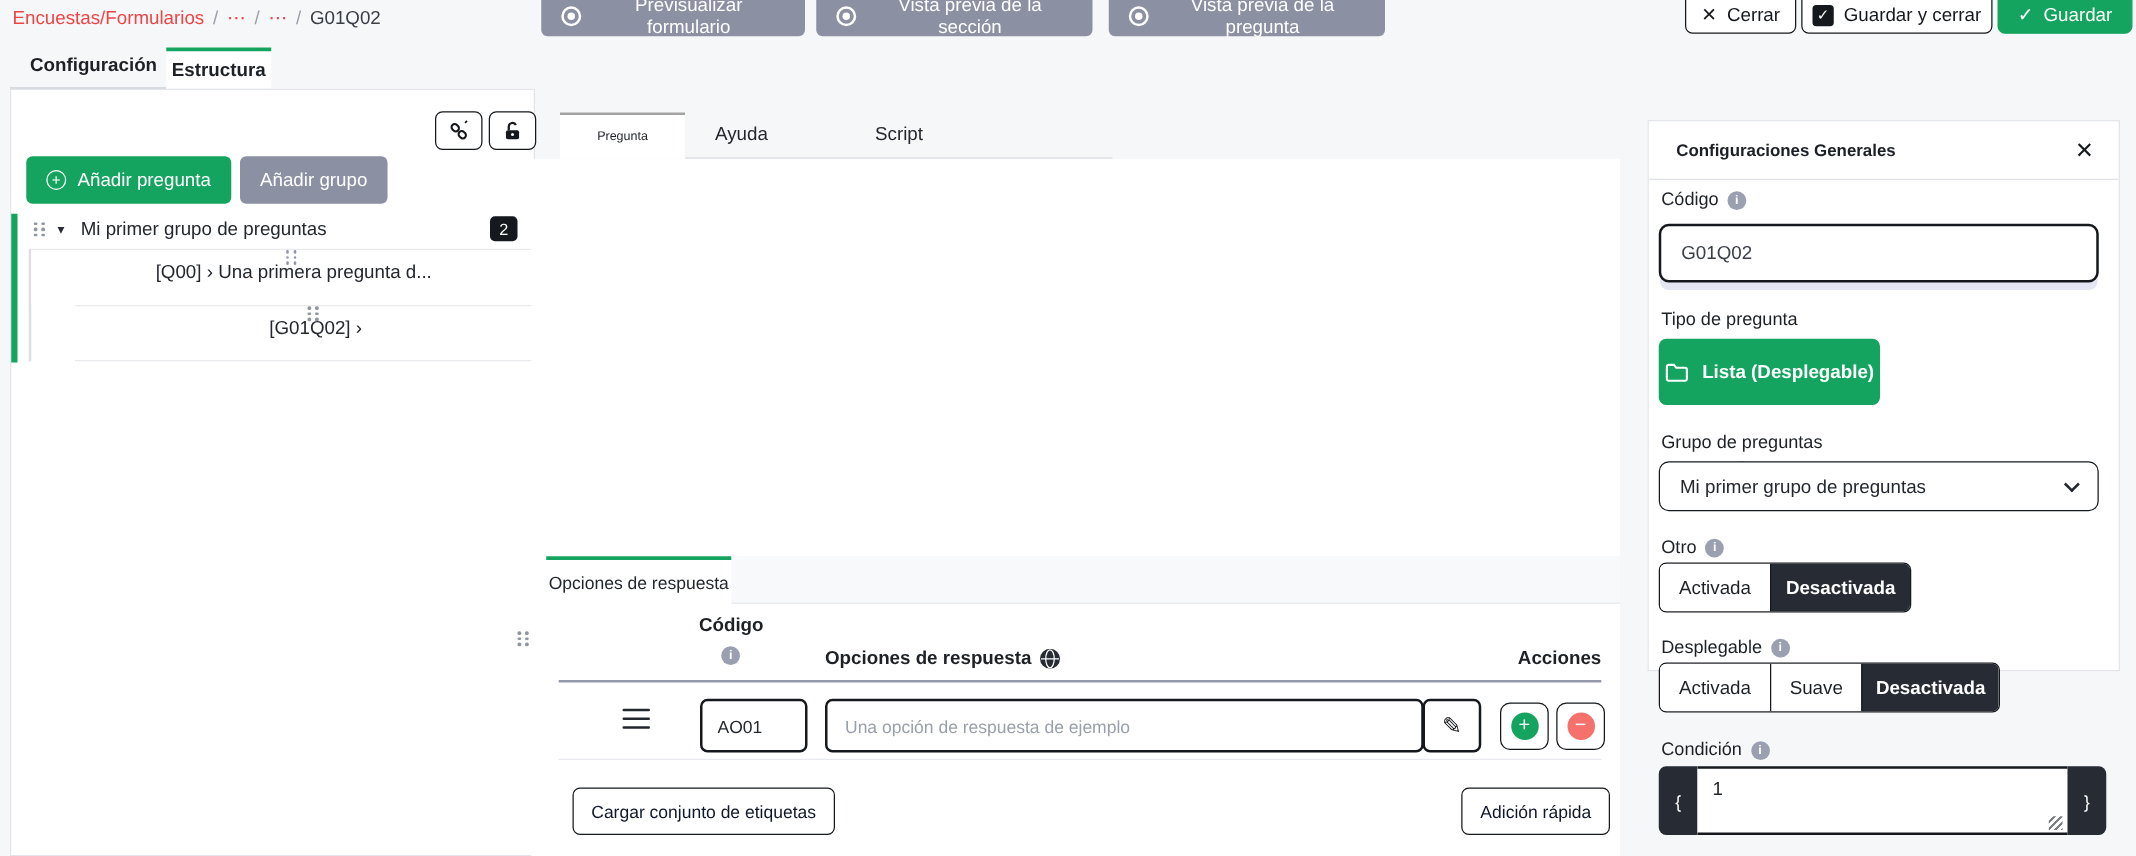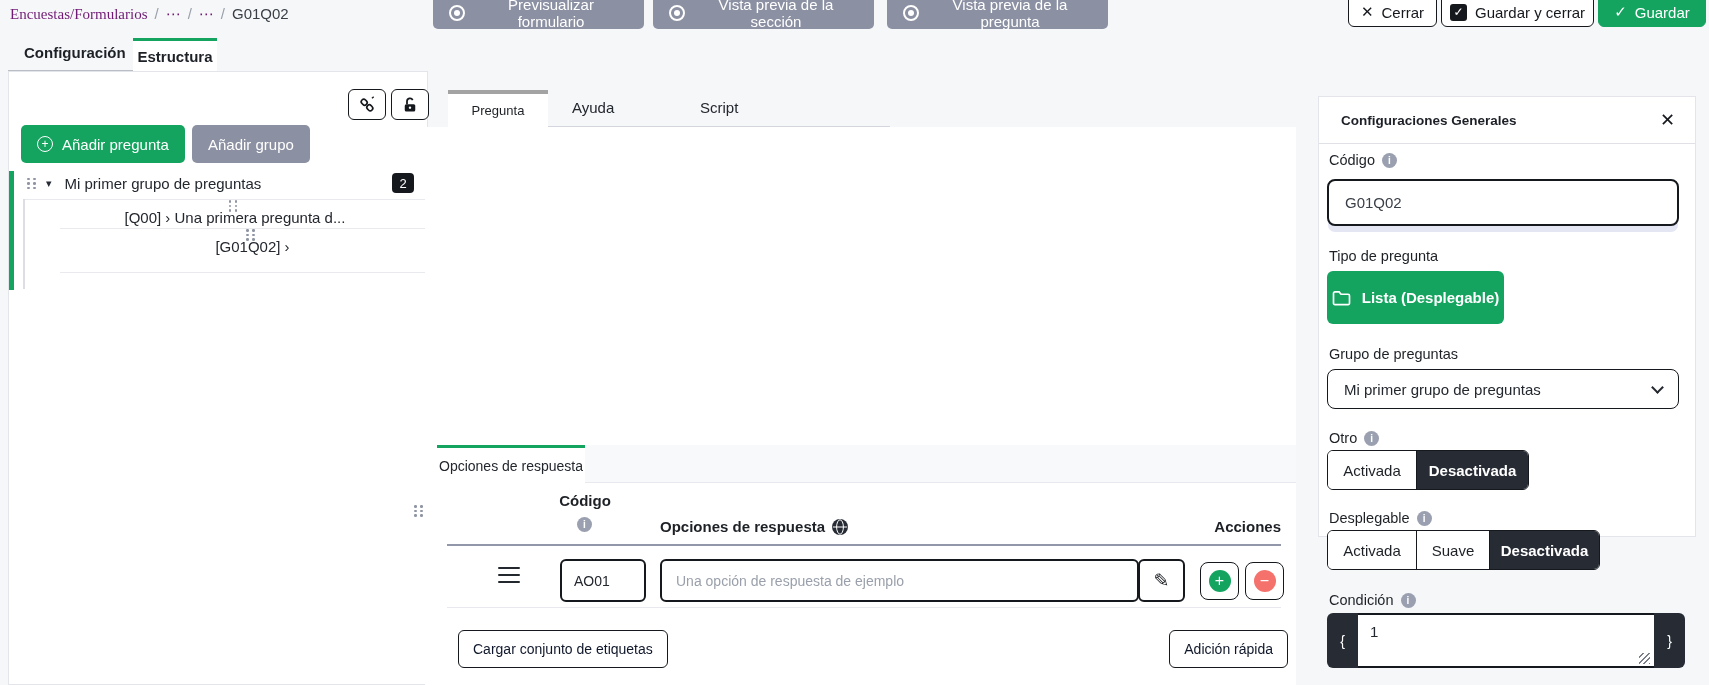"Encuestas/Formularios" .breadcrumb .link { color: #701a75 -> #ef4444; font-family: Liberation Serif, serif -> none }
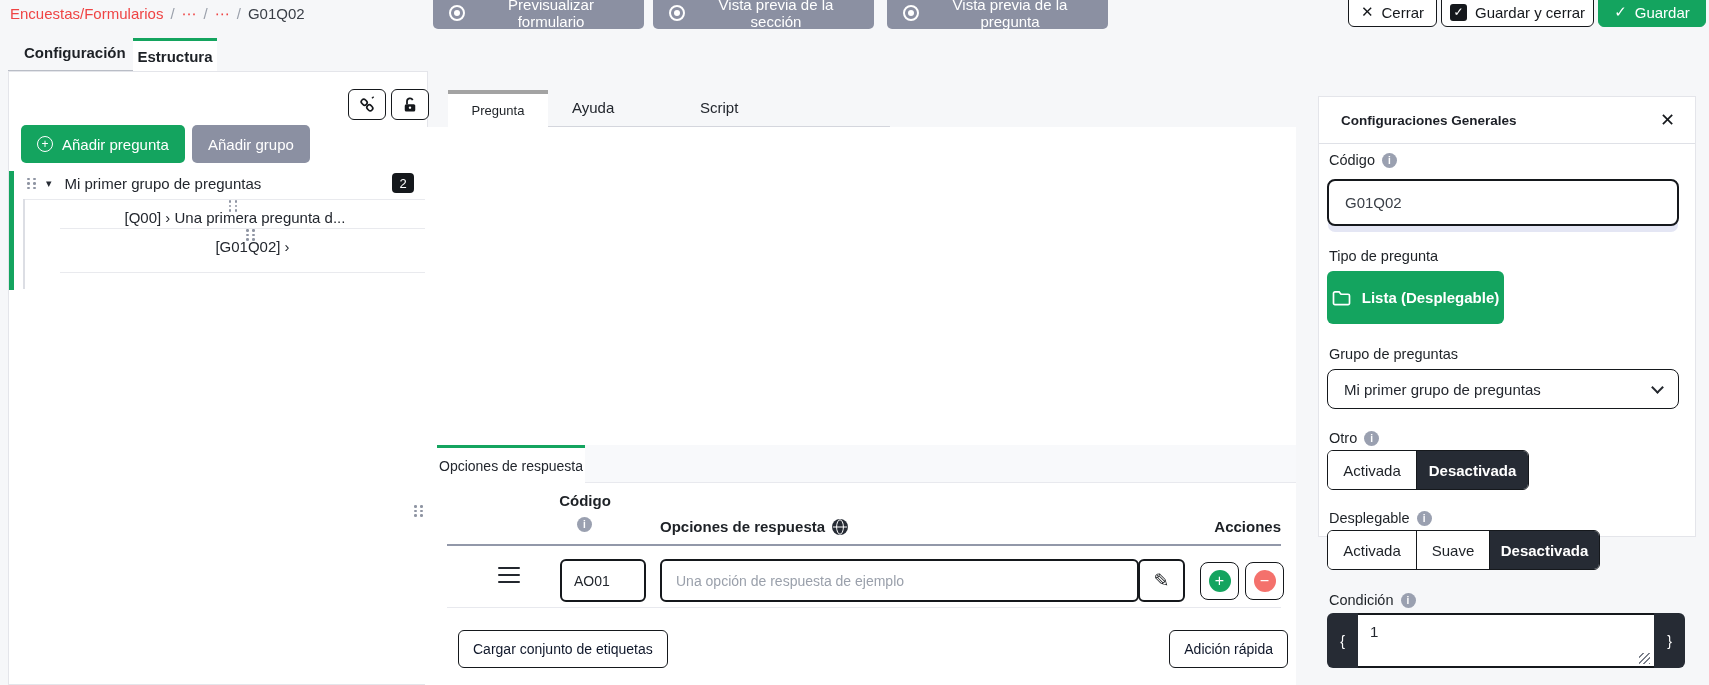"Pregunta" .etab-active { border-top: 4px solid #a3a3a3 -> 2px solid #a3a3a3; font-size: 13px -> 10px }
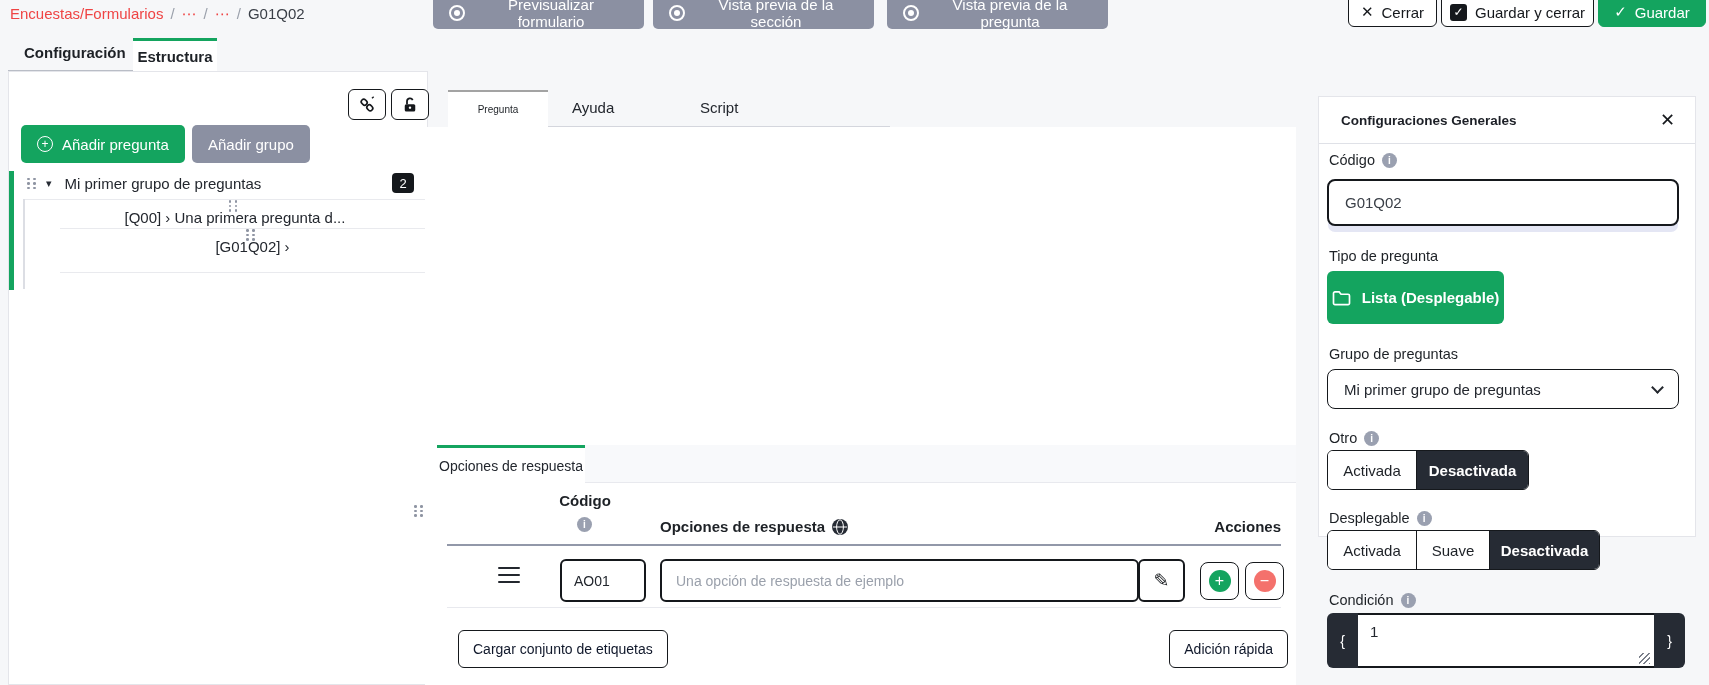"[G01Q02] ›" .q-item-2 { top: 156px -> 172px }
